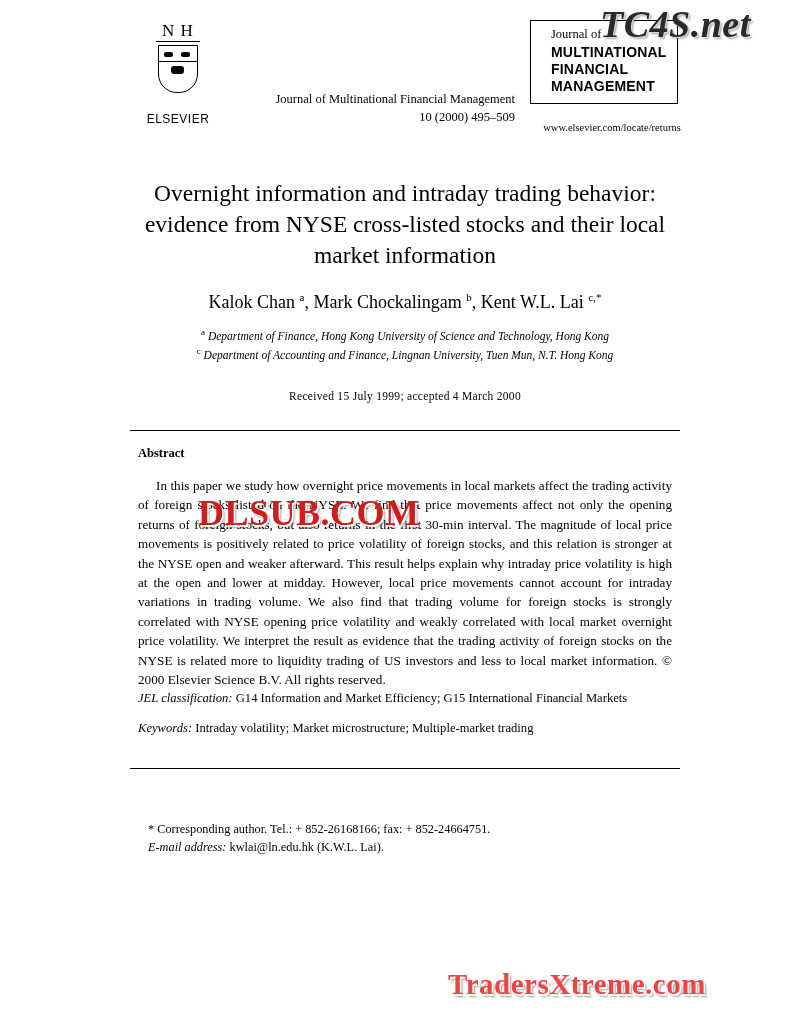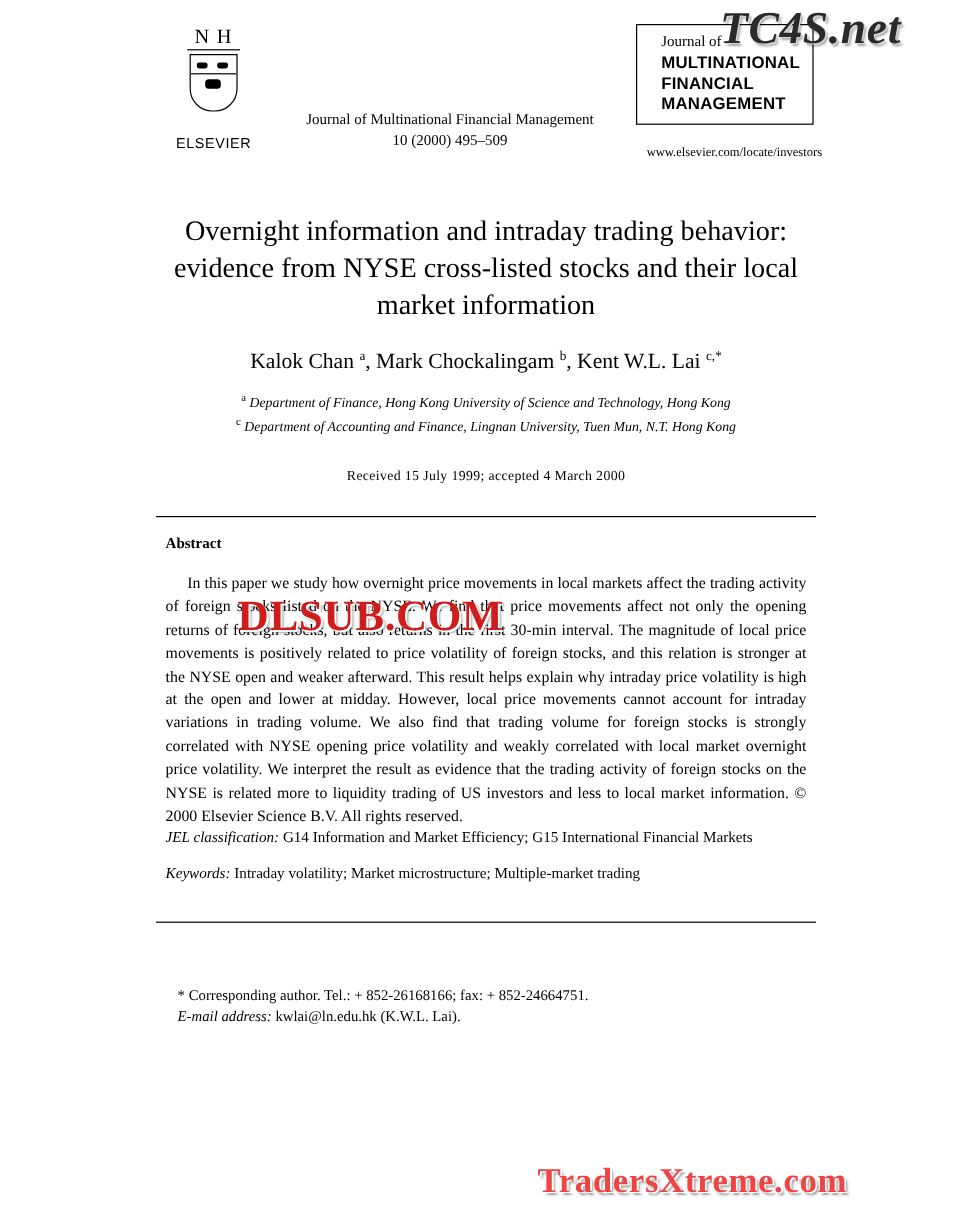"Journal of Multinational Financial" .journal-center { text-align: center -> right }
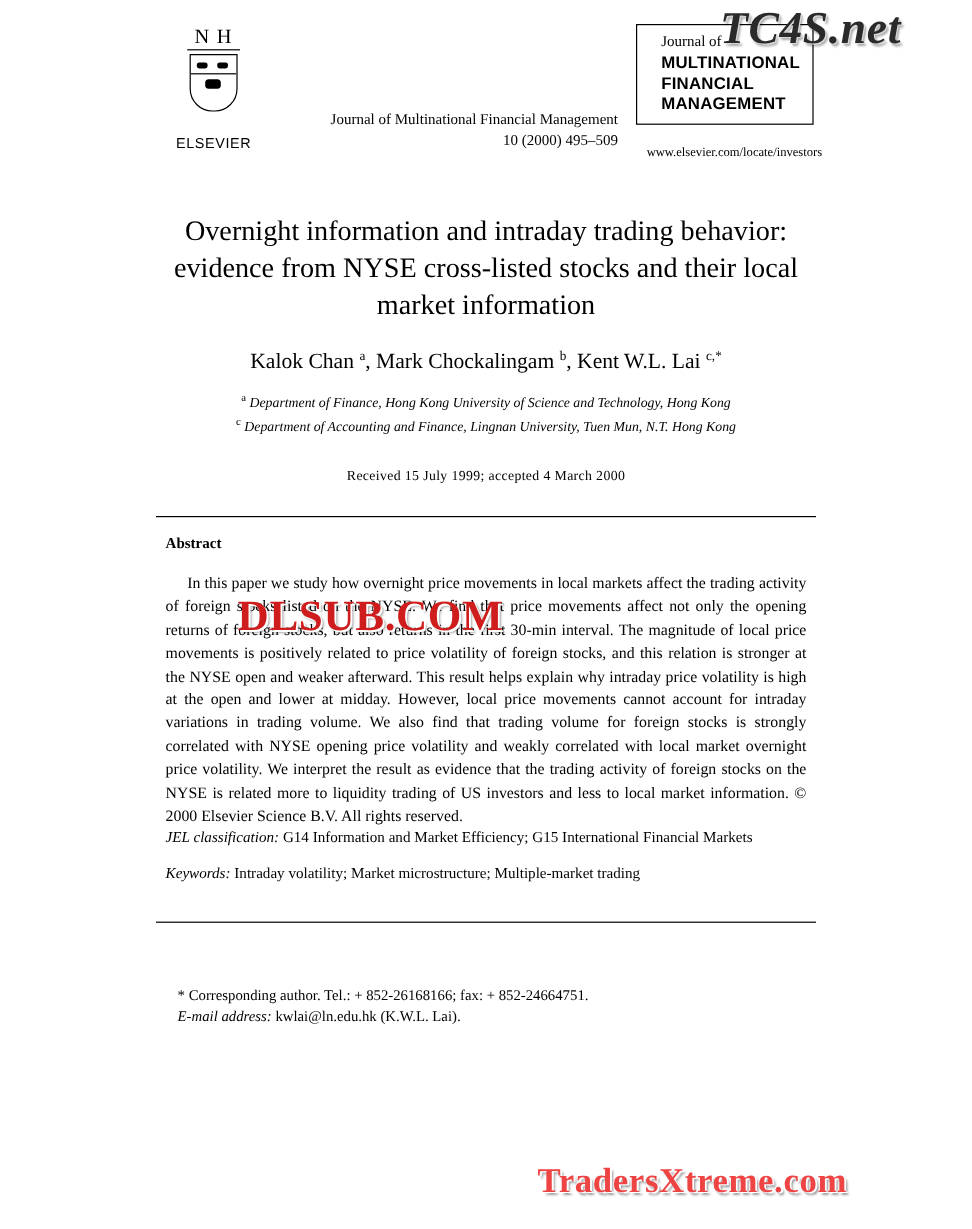"www.elsevier.com/locate/investors" div.journal-url { text: www.elsevier.com/locate/investors -> www.elsevier.com/locate/returns }
